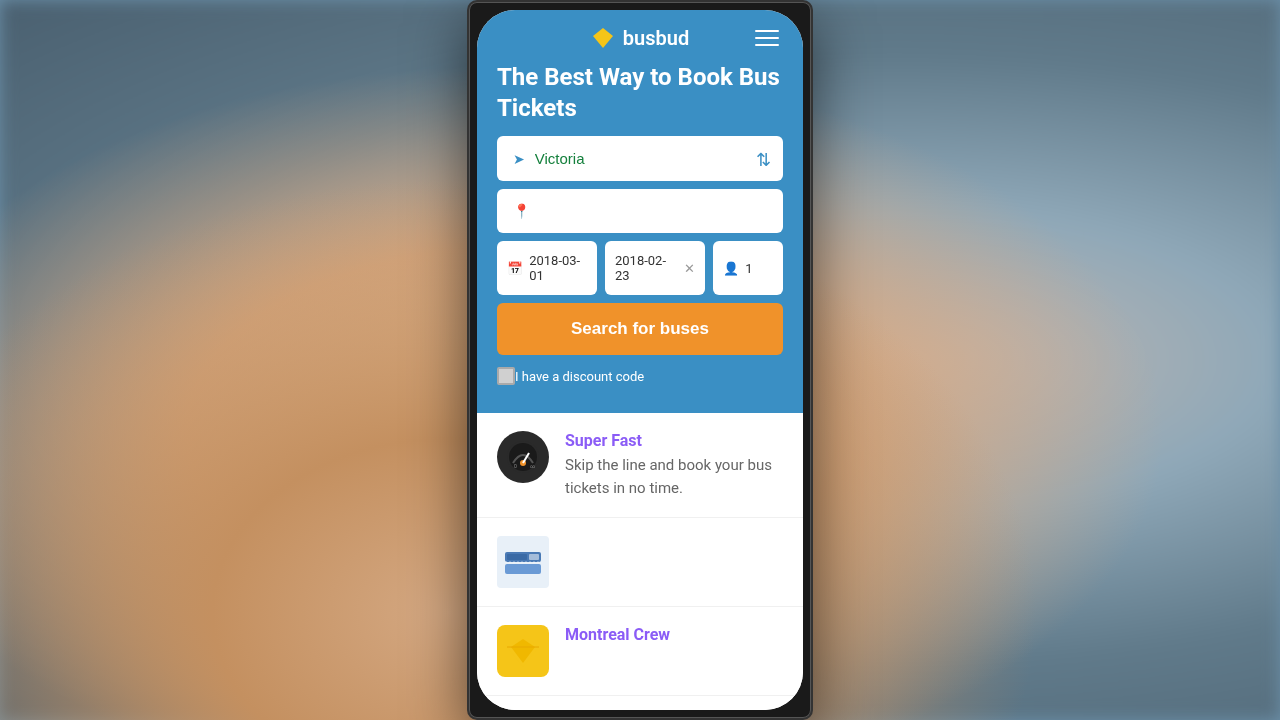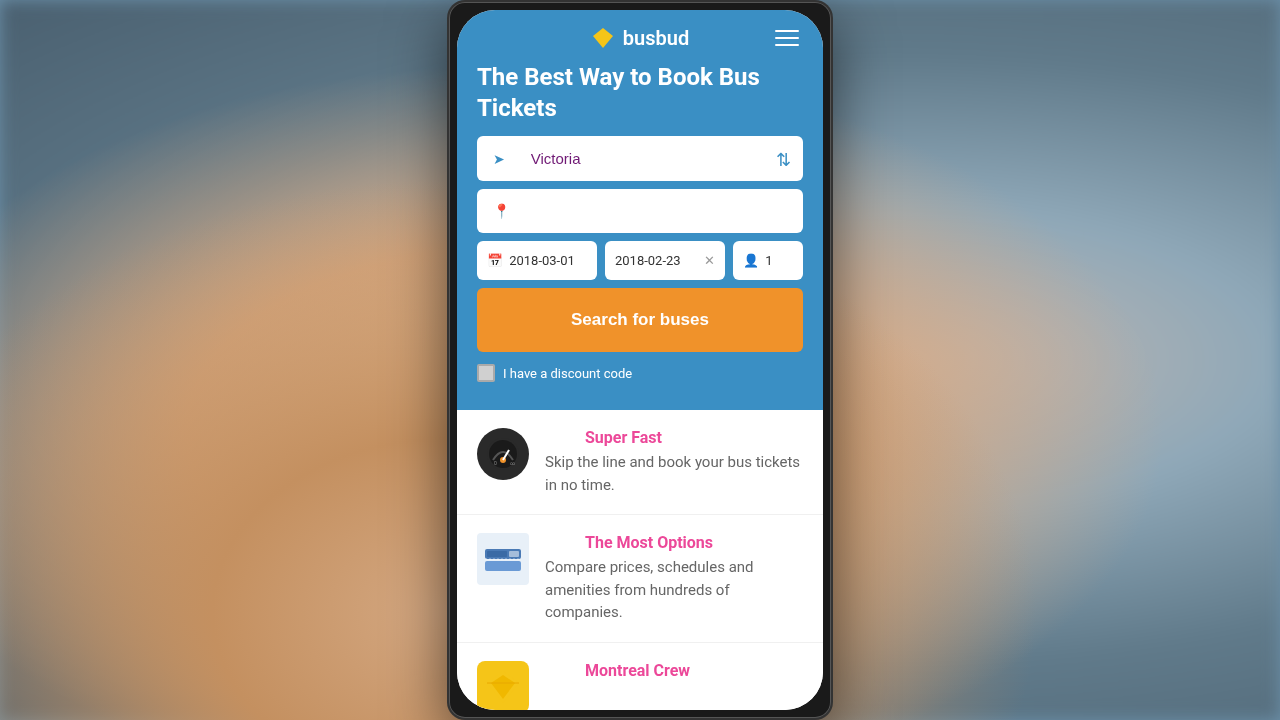"busbud" .phone-container { border-radius: 16px -> 8px; width: 382px -> 342px }
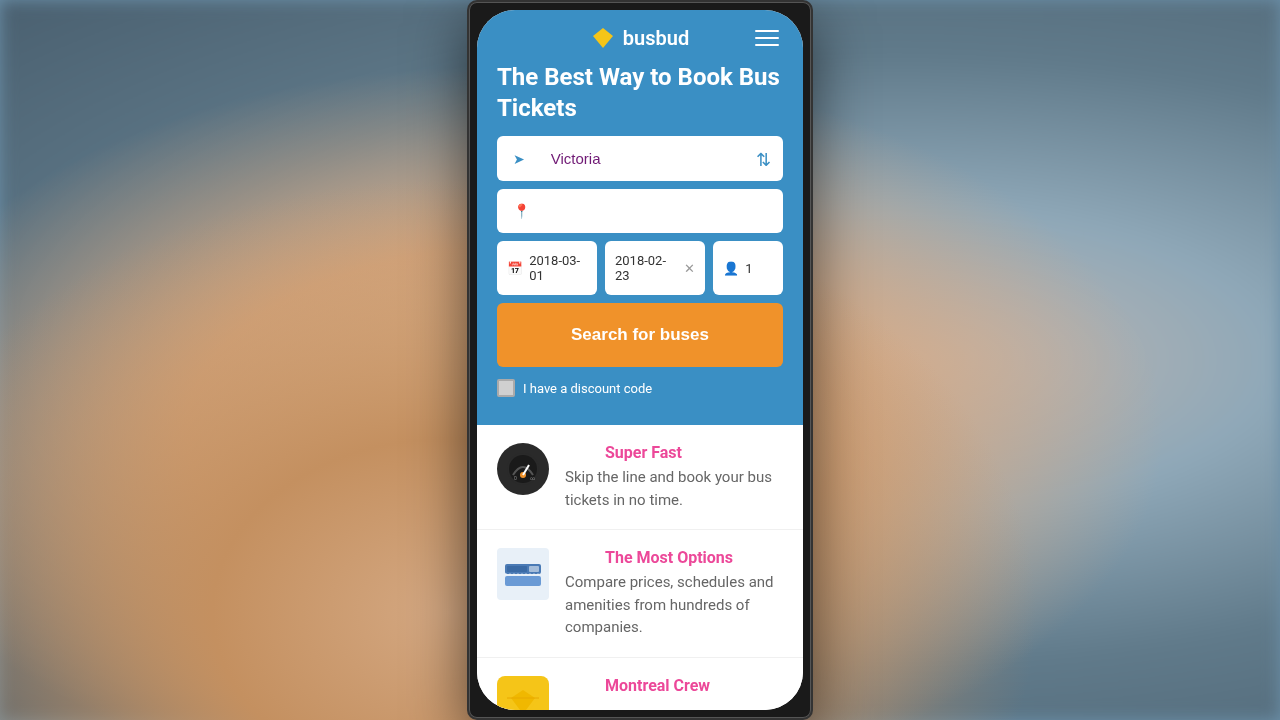"Victoria" .input-field input { color: #701a75 -> #15803d; margin-left: 16px -> none }
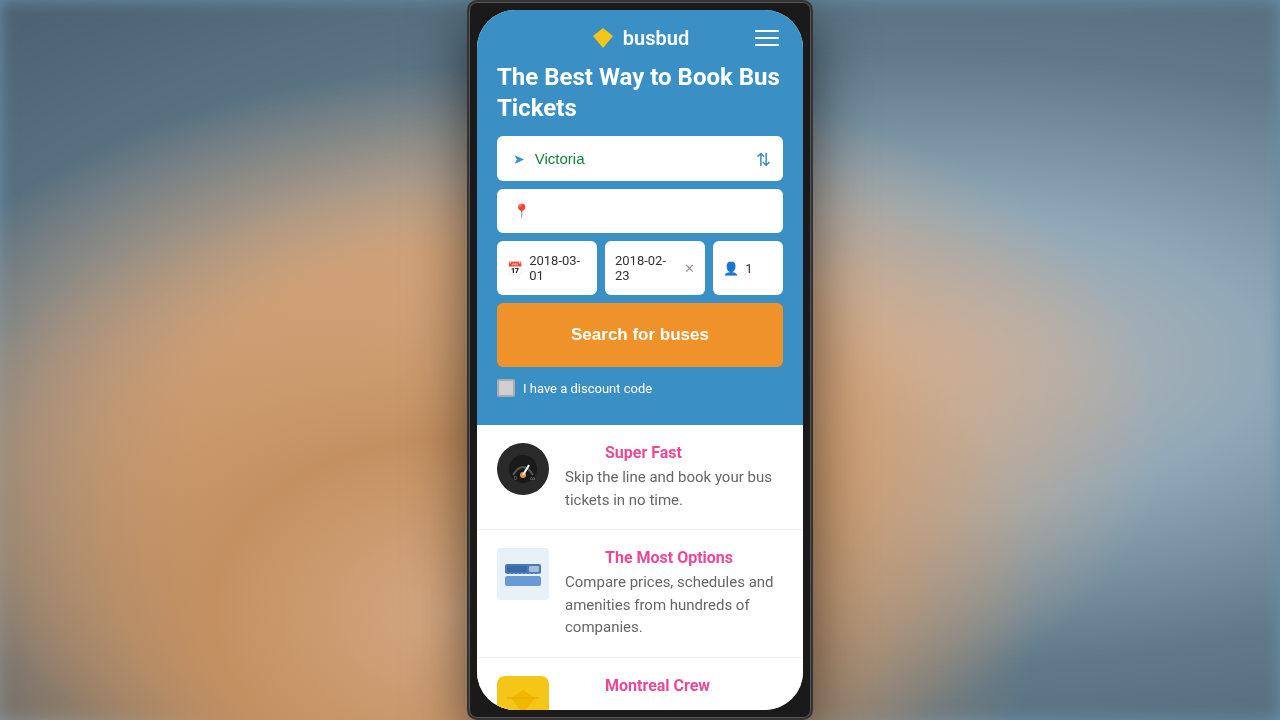"Search for buses" .search-btn { padding: 22px -> 16px }
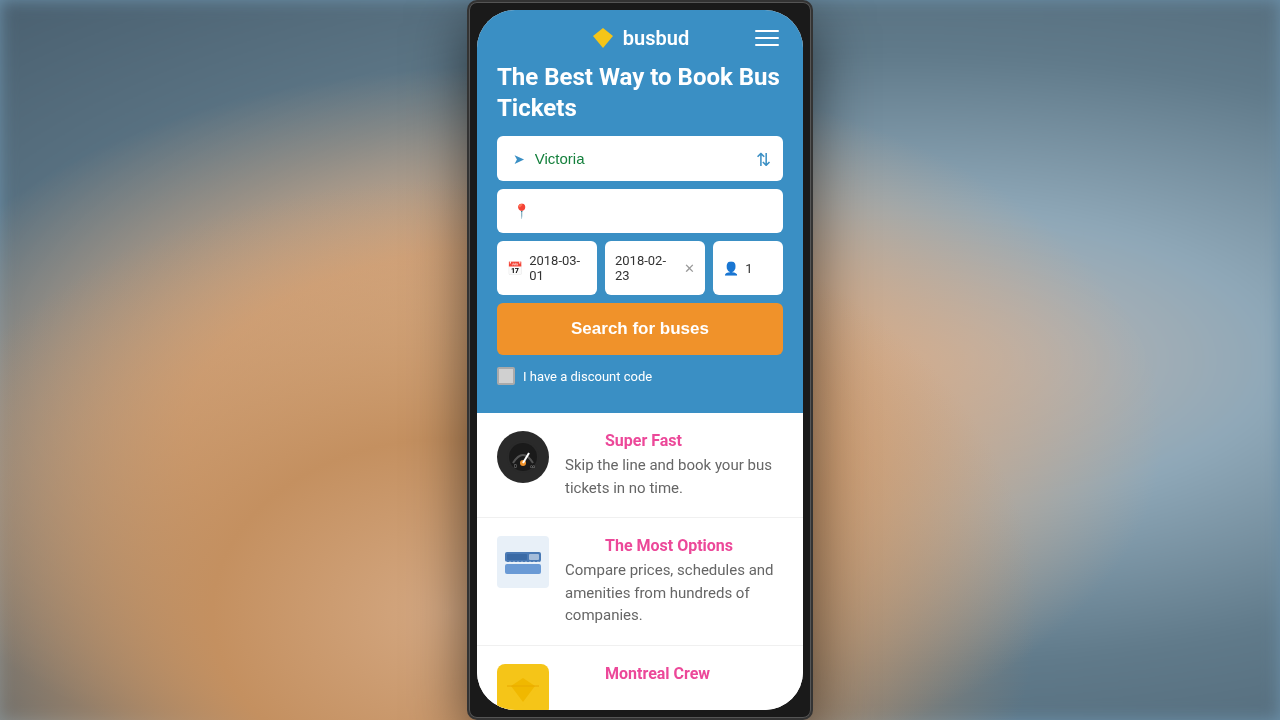"I have a discount code" .discount-row { gap: 8px -> none }
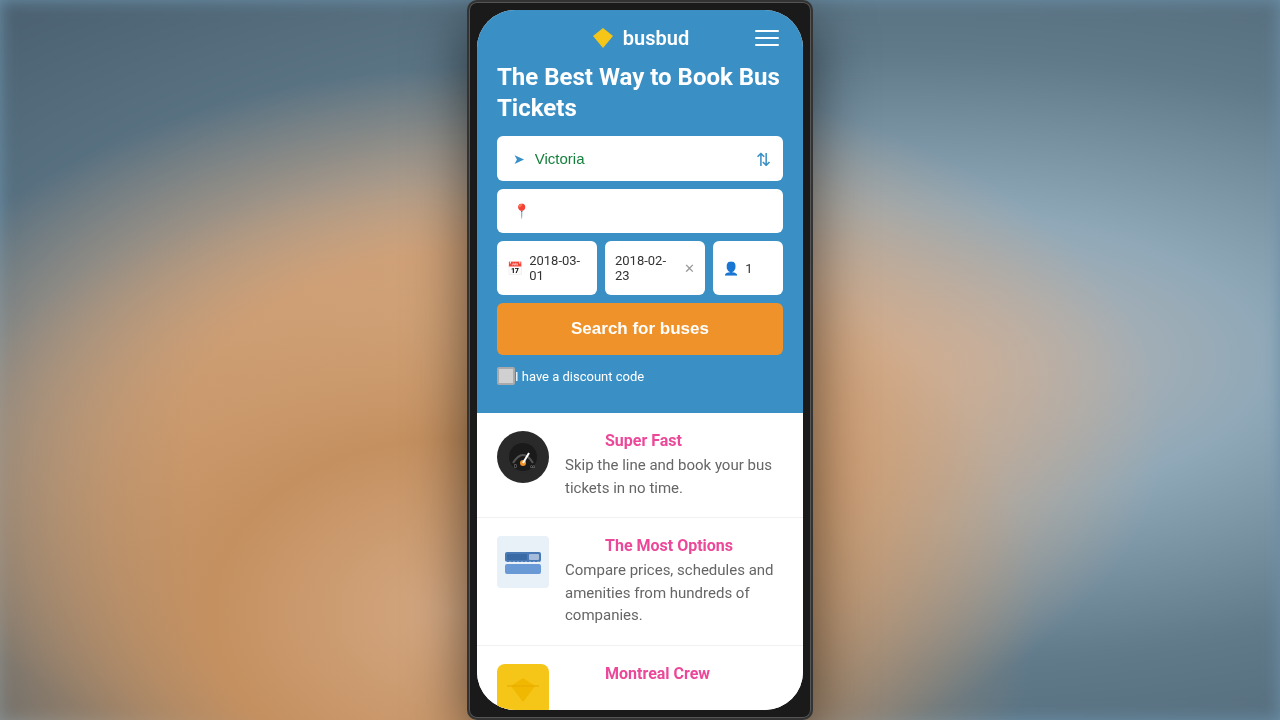"Super Fast" .feature-title { color: #ec4899 -> #8b5cf6; margin-left: 40px -> none }
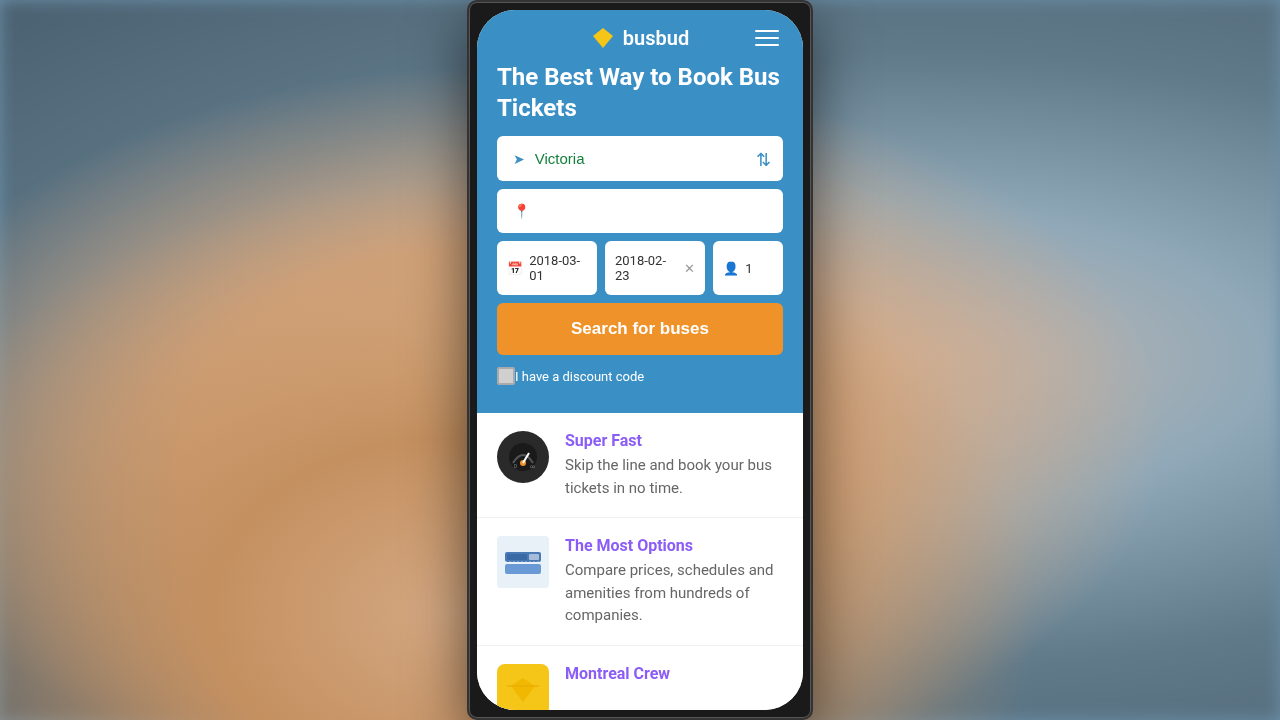"The Most Options" div.feature-content { html: <div> <div>The Most Options</div> <div>Compare prices, schedules and amenities from hundreds of companies.</div> </div> -> none }
